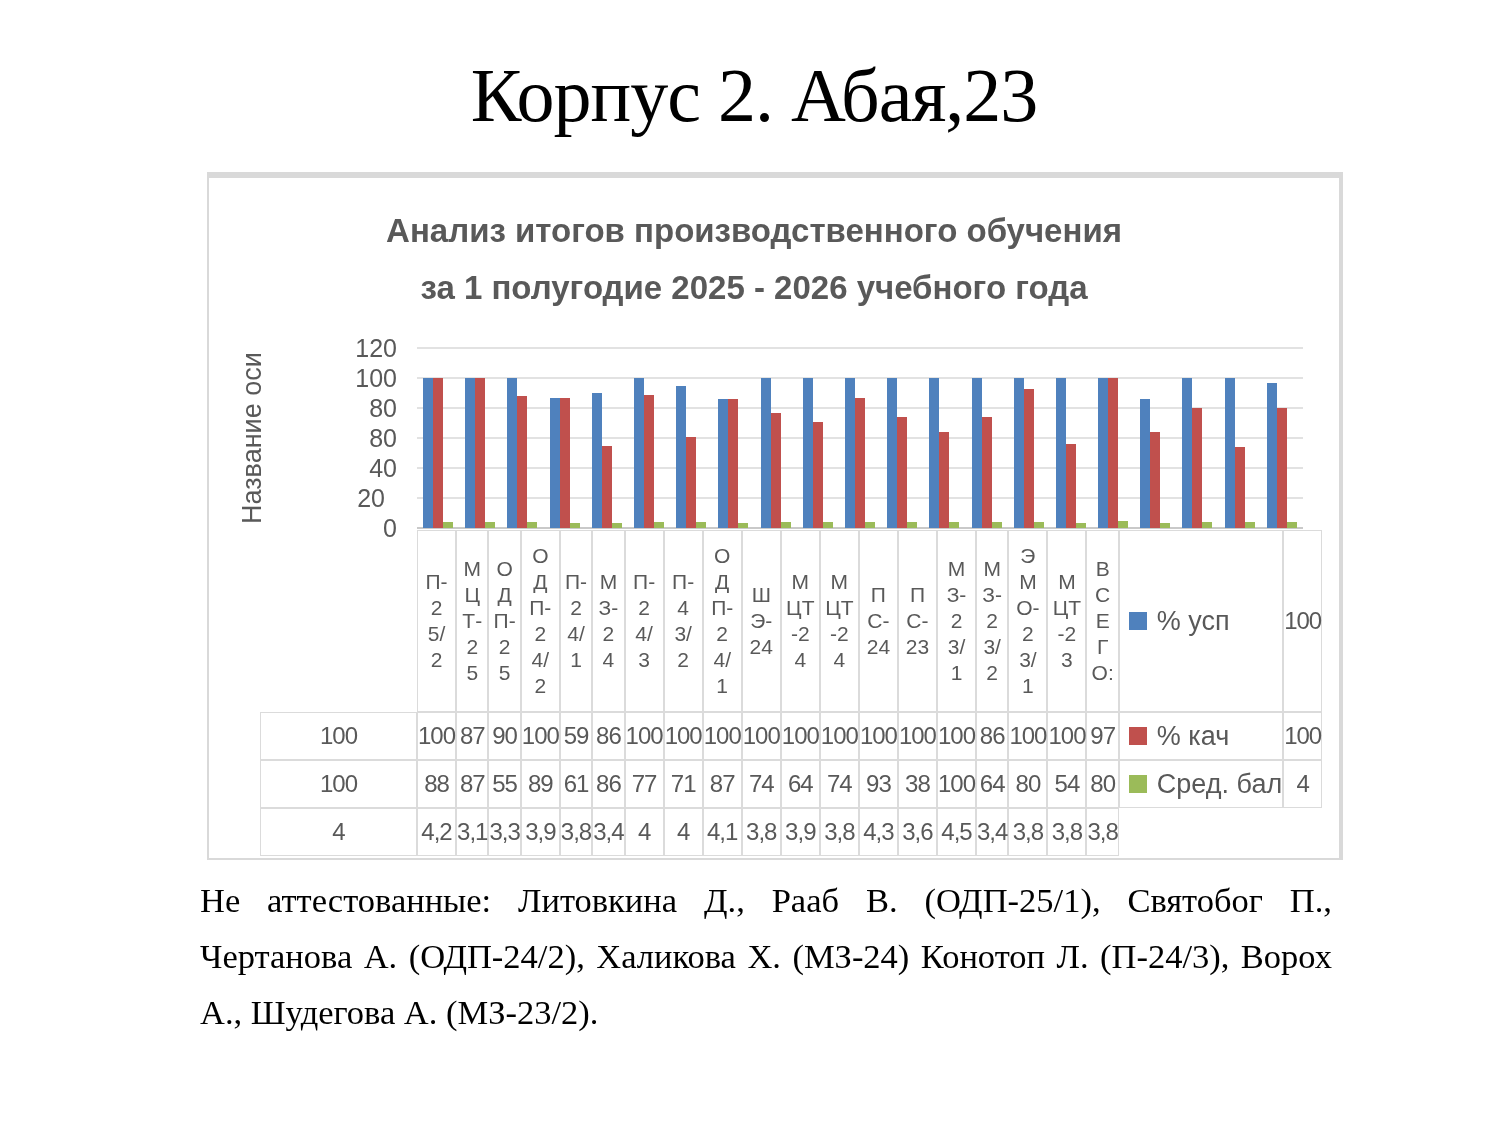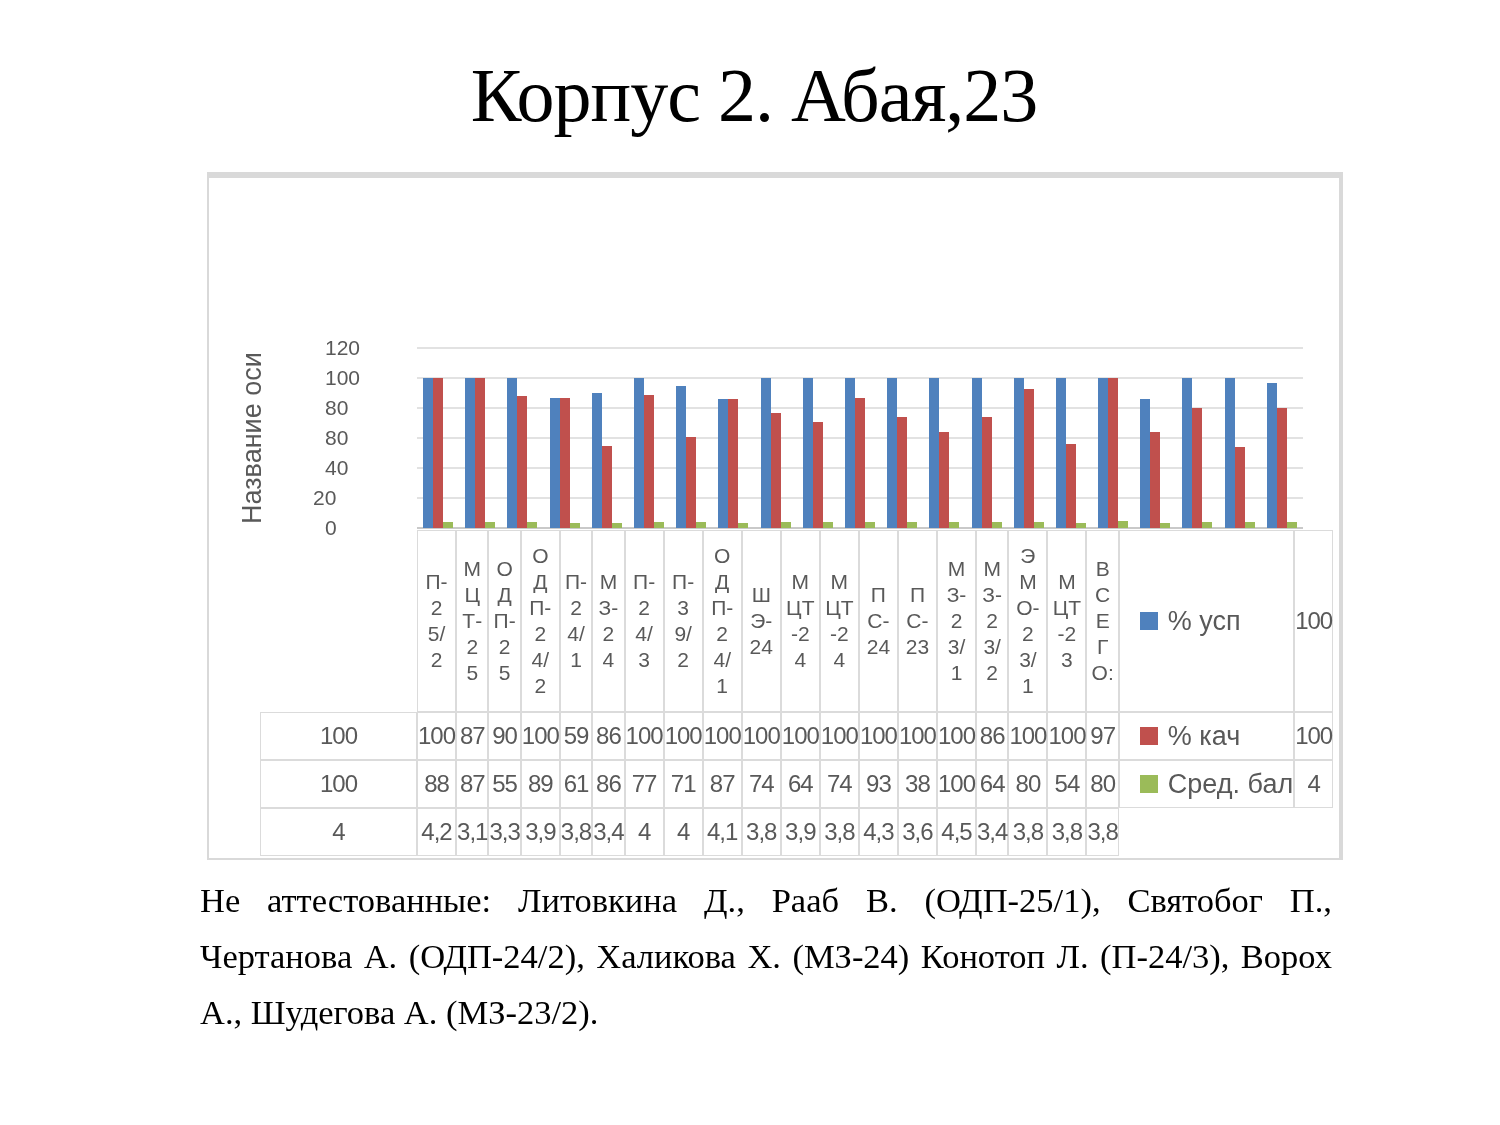"Анализ итогов производственного обучения" div.chart-title { html: none -> <div> <div>Анализ итогов производственного обучения</div> <div>за 1 полугодие 2025 - 2026 учебного года</div> </div> }
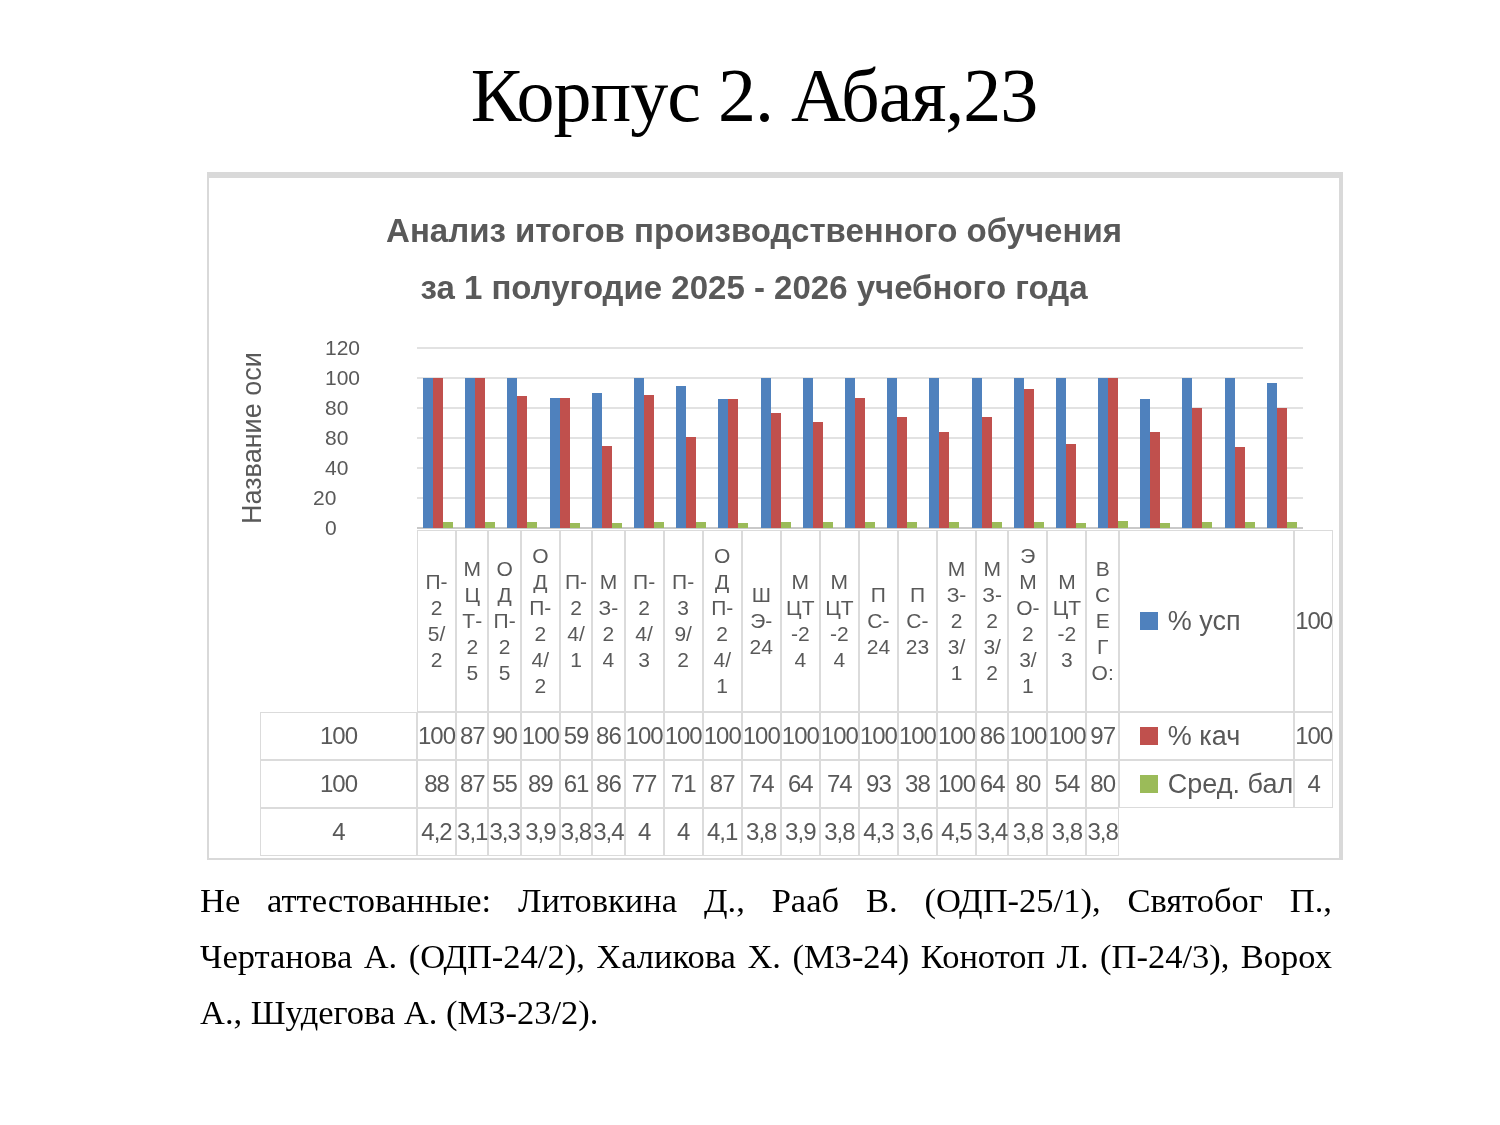"120" .ytick { font-size: 21px -> 25px; text-align: none -> right }
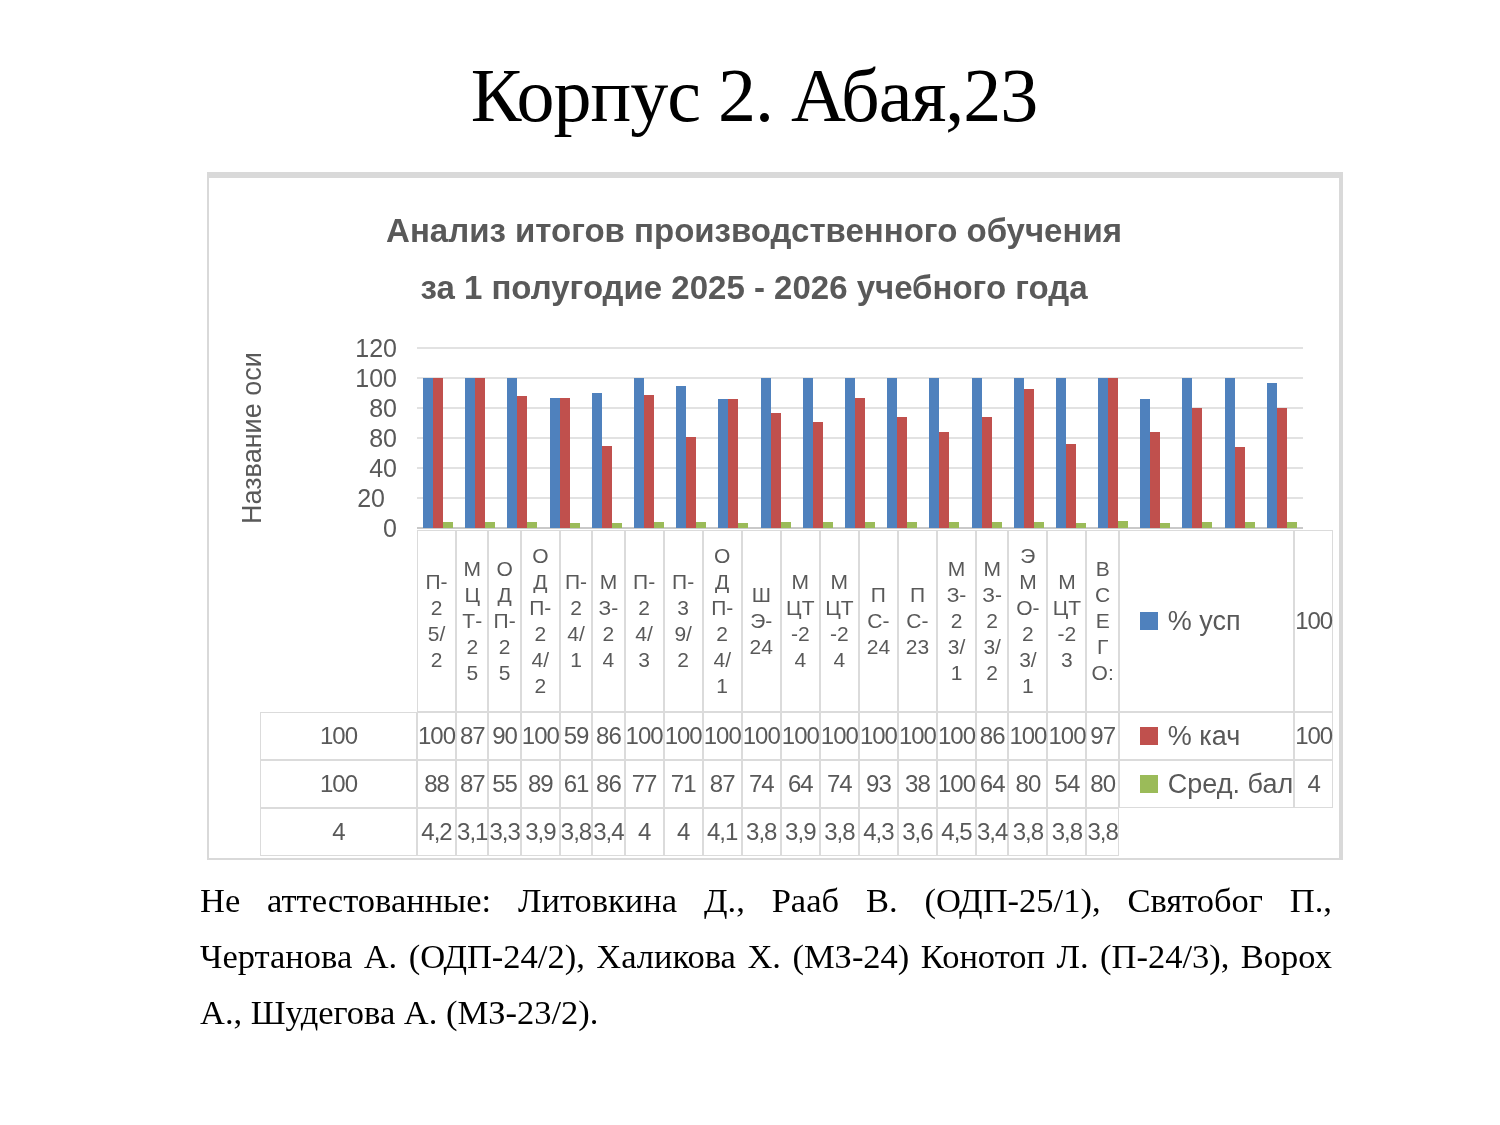"П-39/2" div.cell { text: П-39/2 -> П-43/2 }
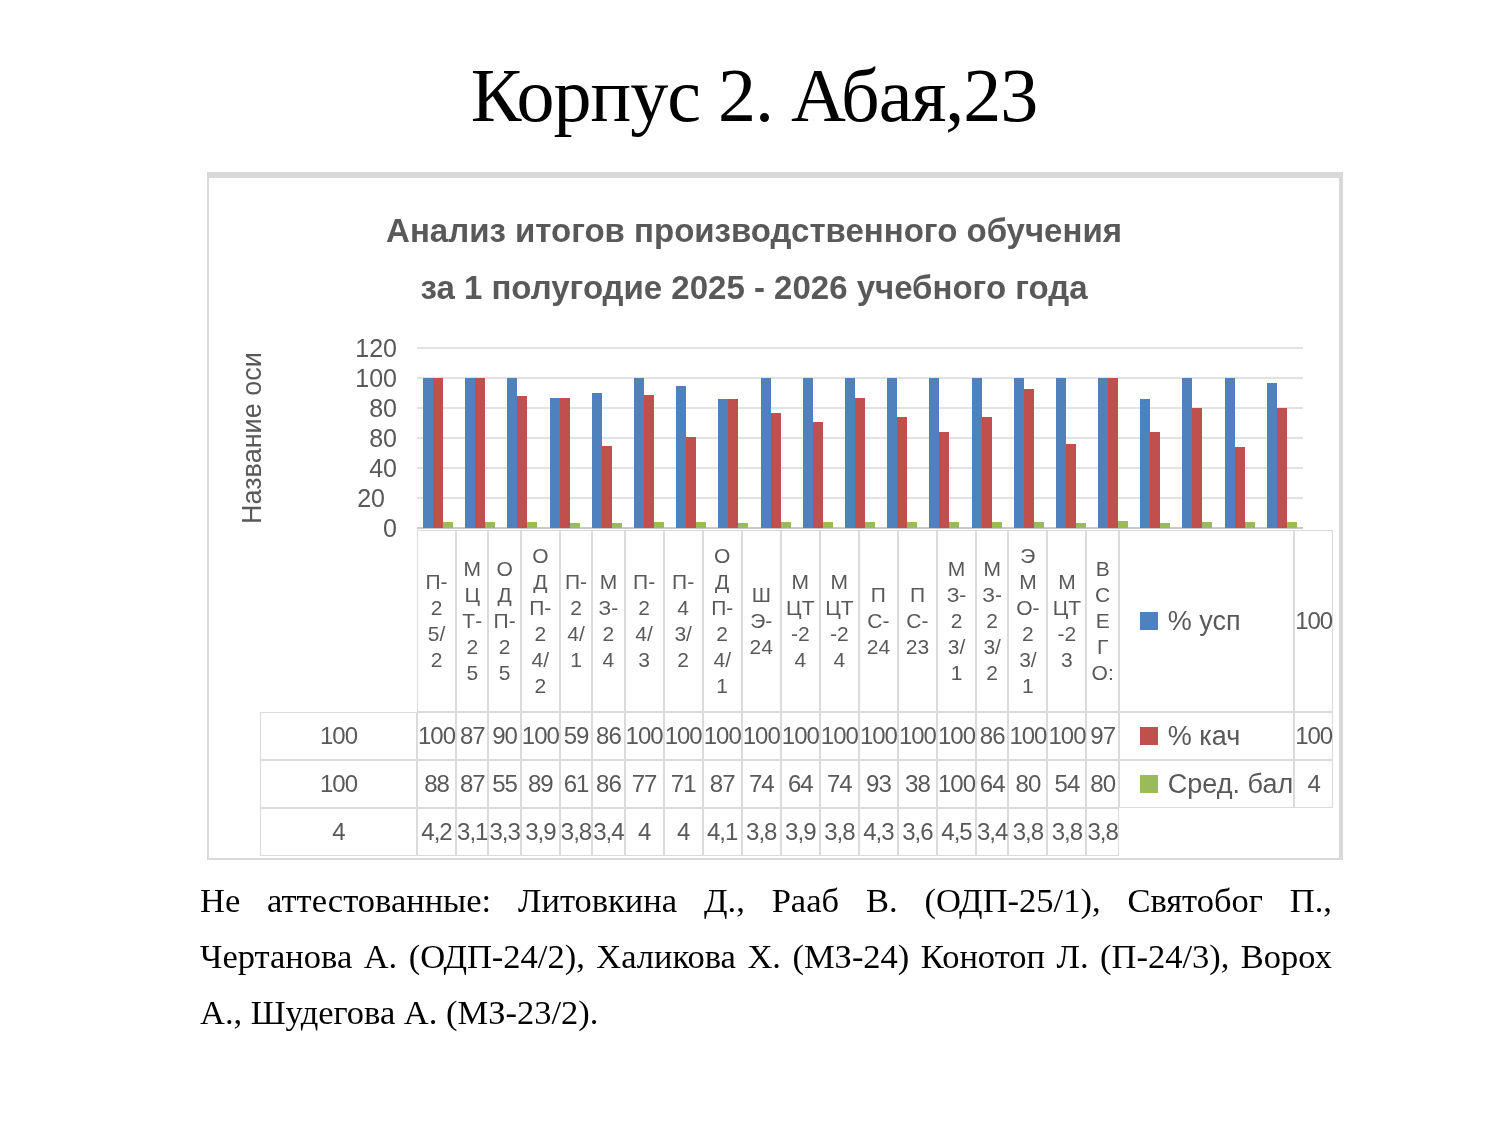"% усп" .cell.legend { padding-left: 20px -> 9px }
